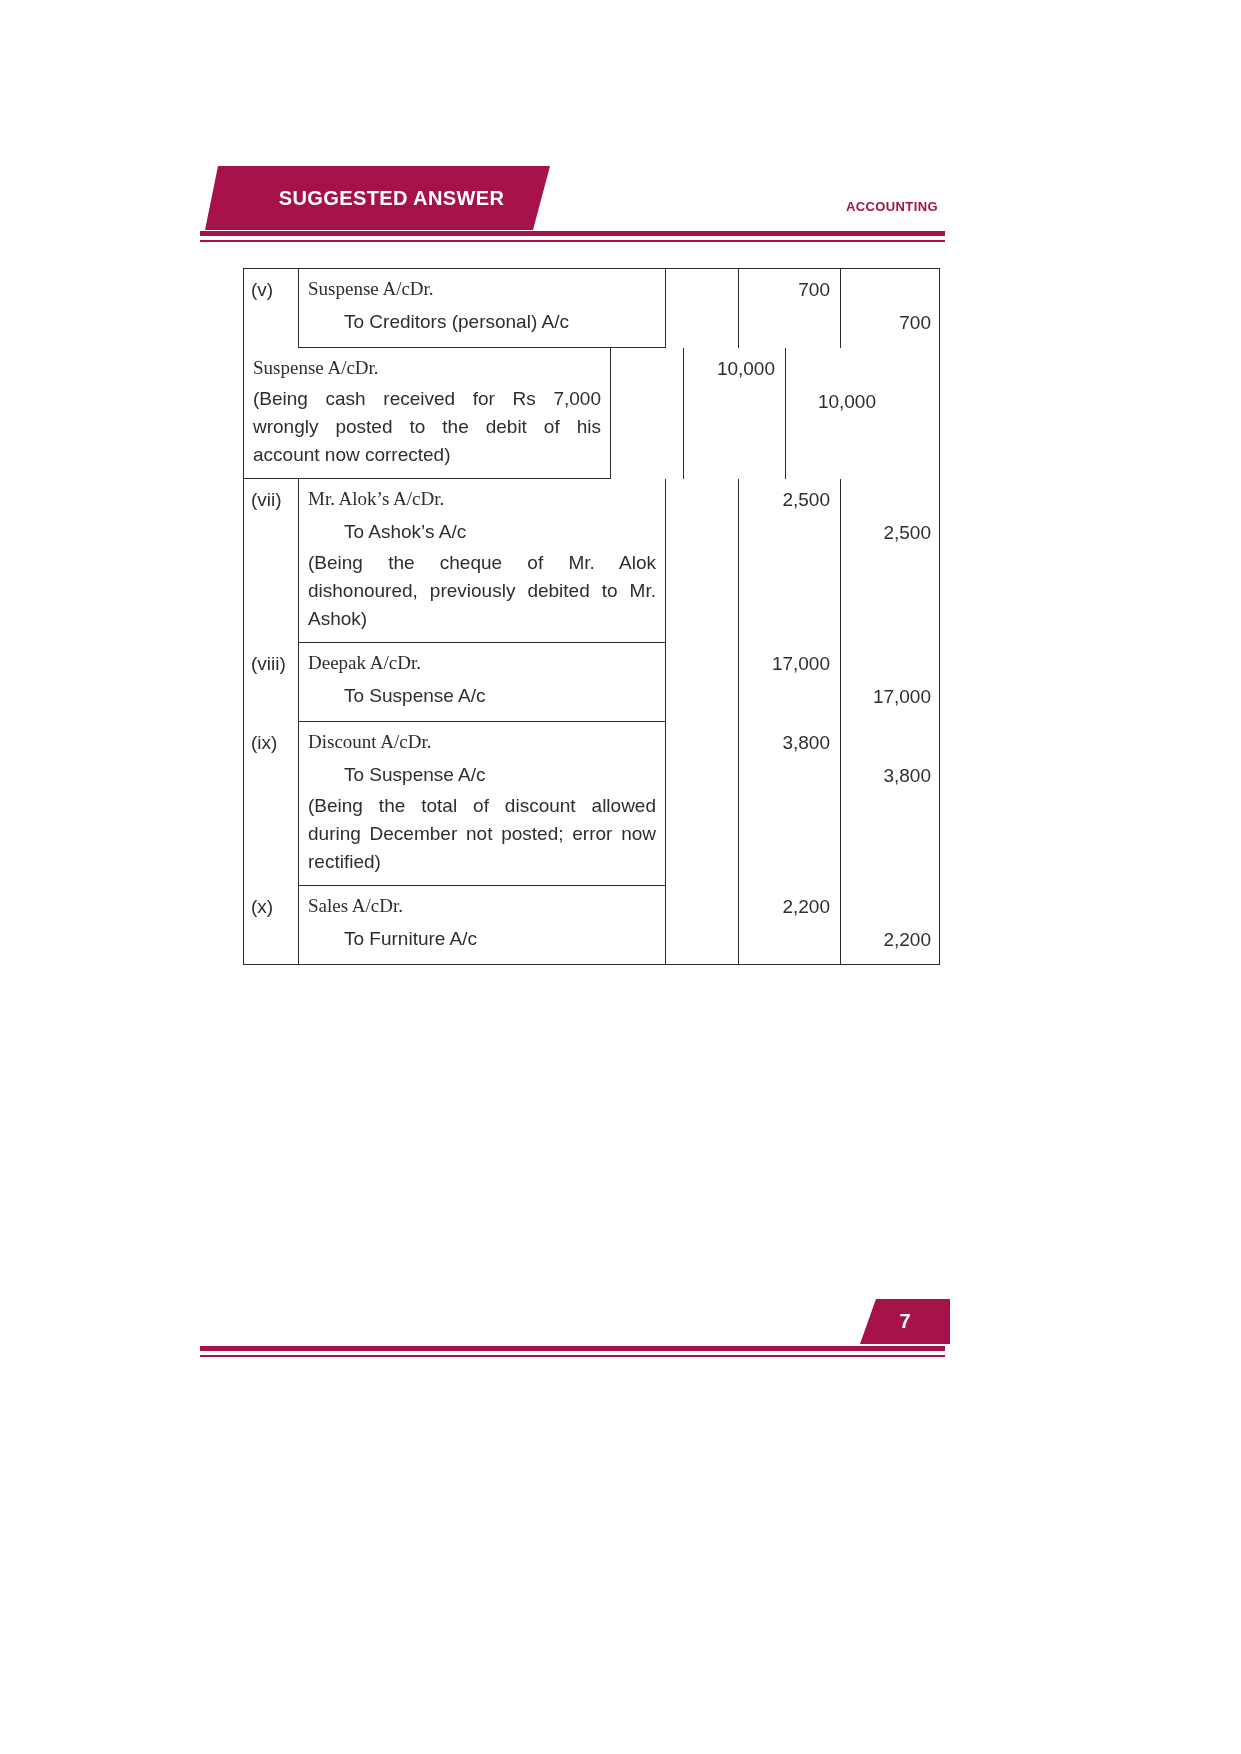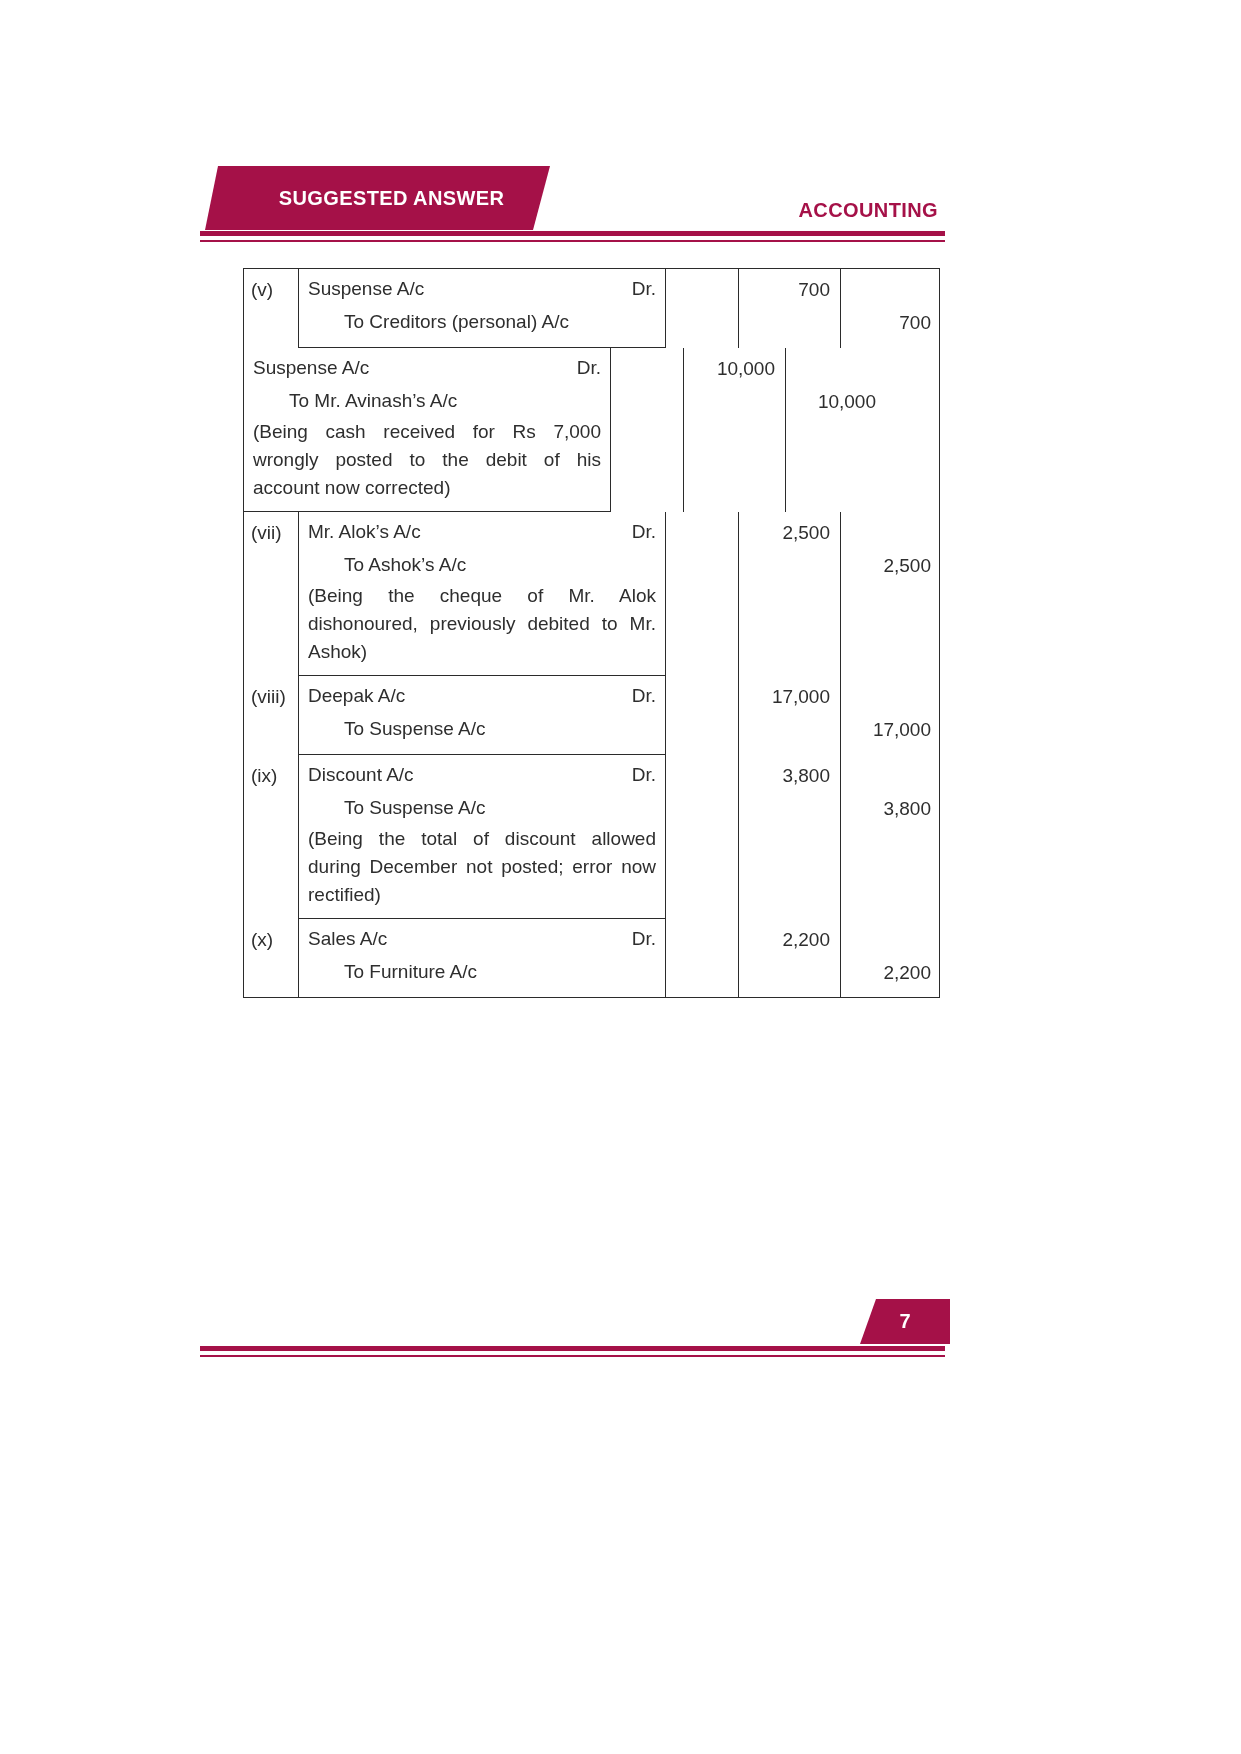"ACCOUNTING" .subject-label { font-size: 20px -> 13px }
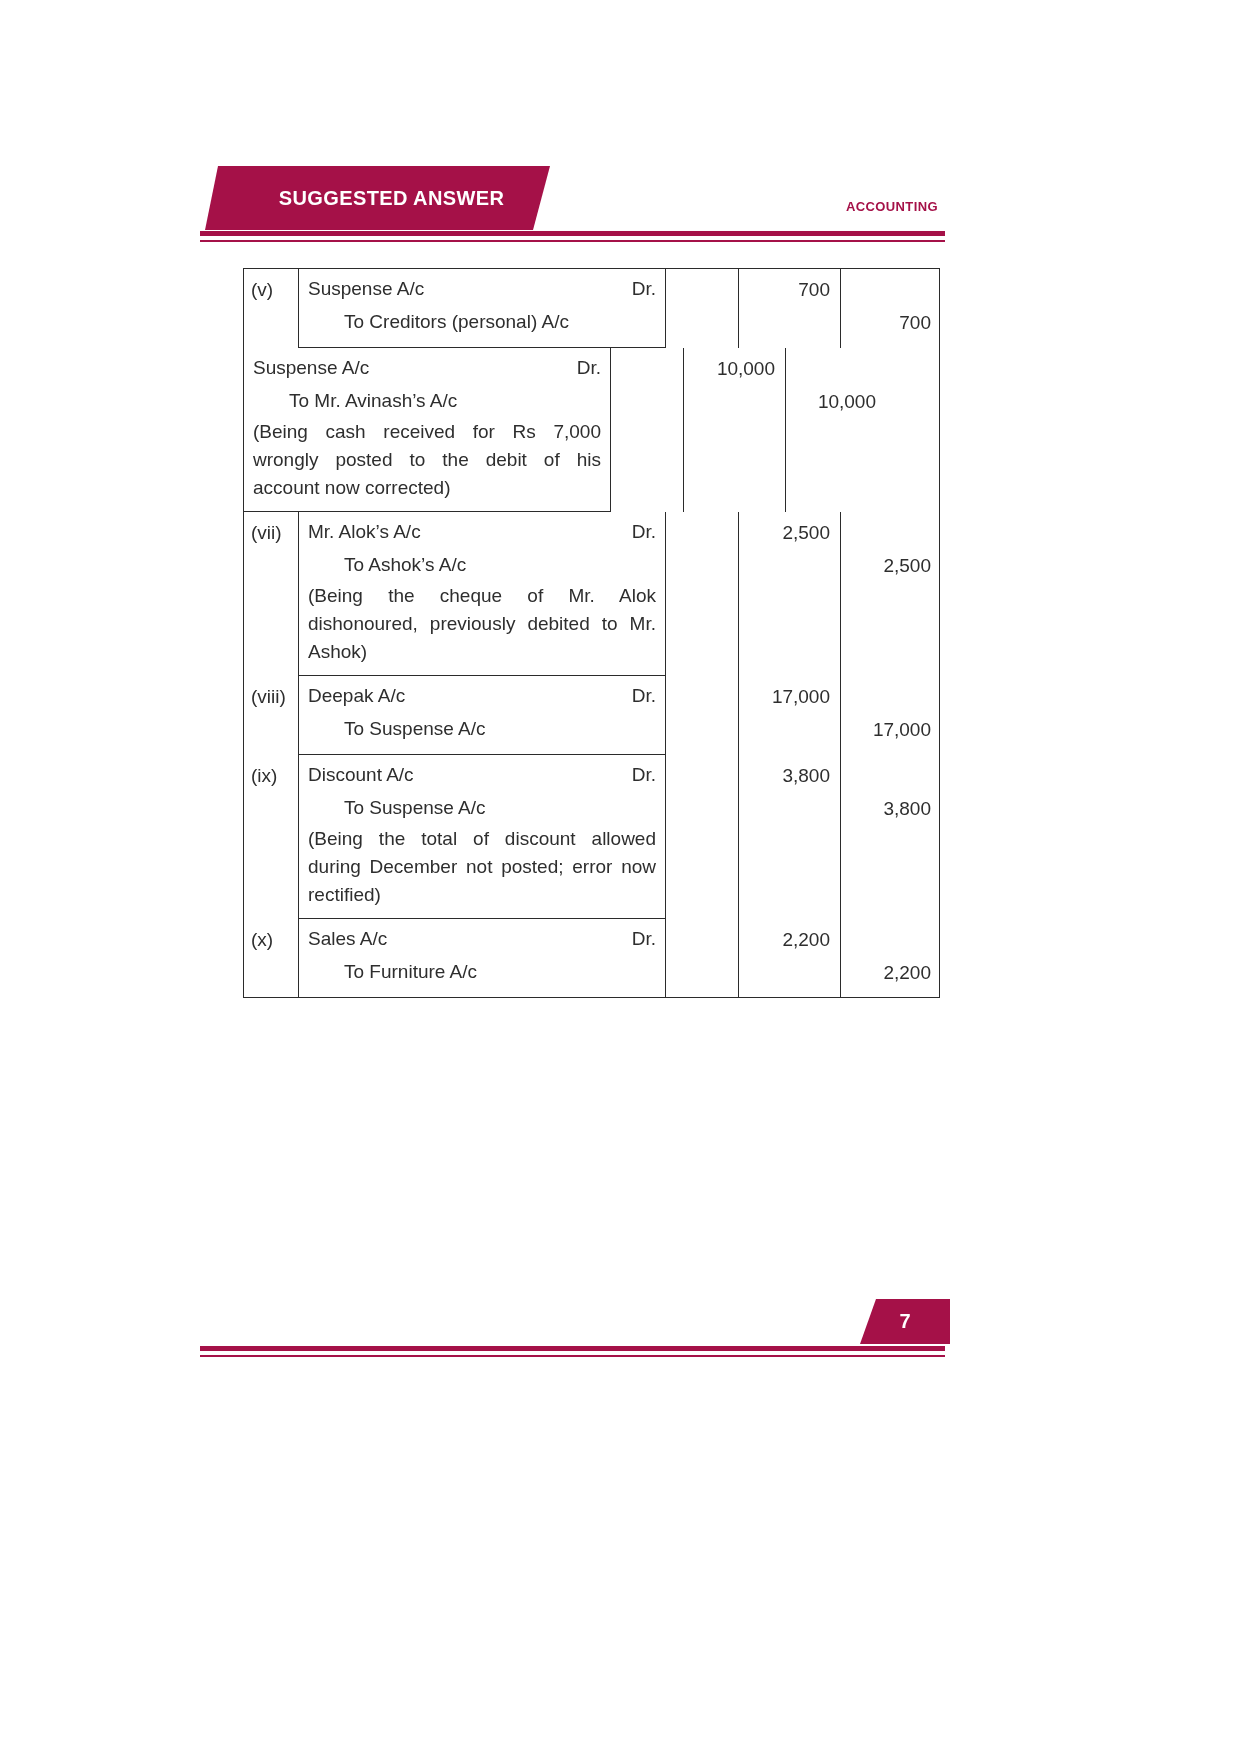"Suspense A/c" .acct-line { font-family: none -> Liberation Serif, serif; justify-content: space-between -> none }
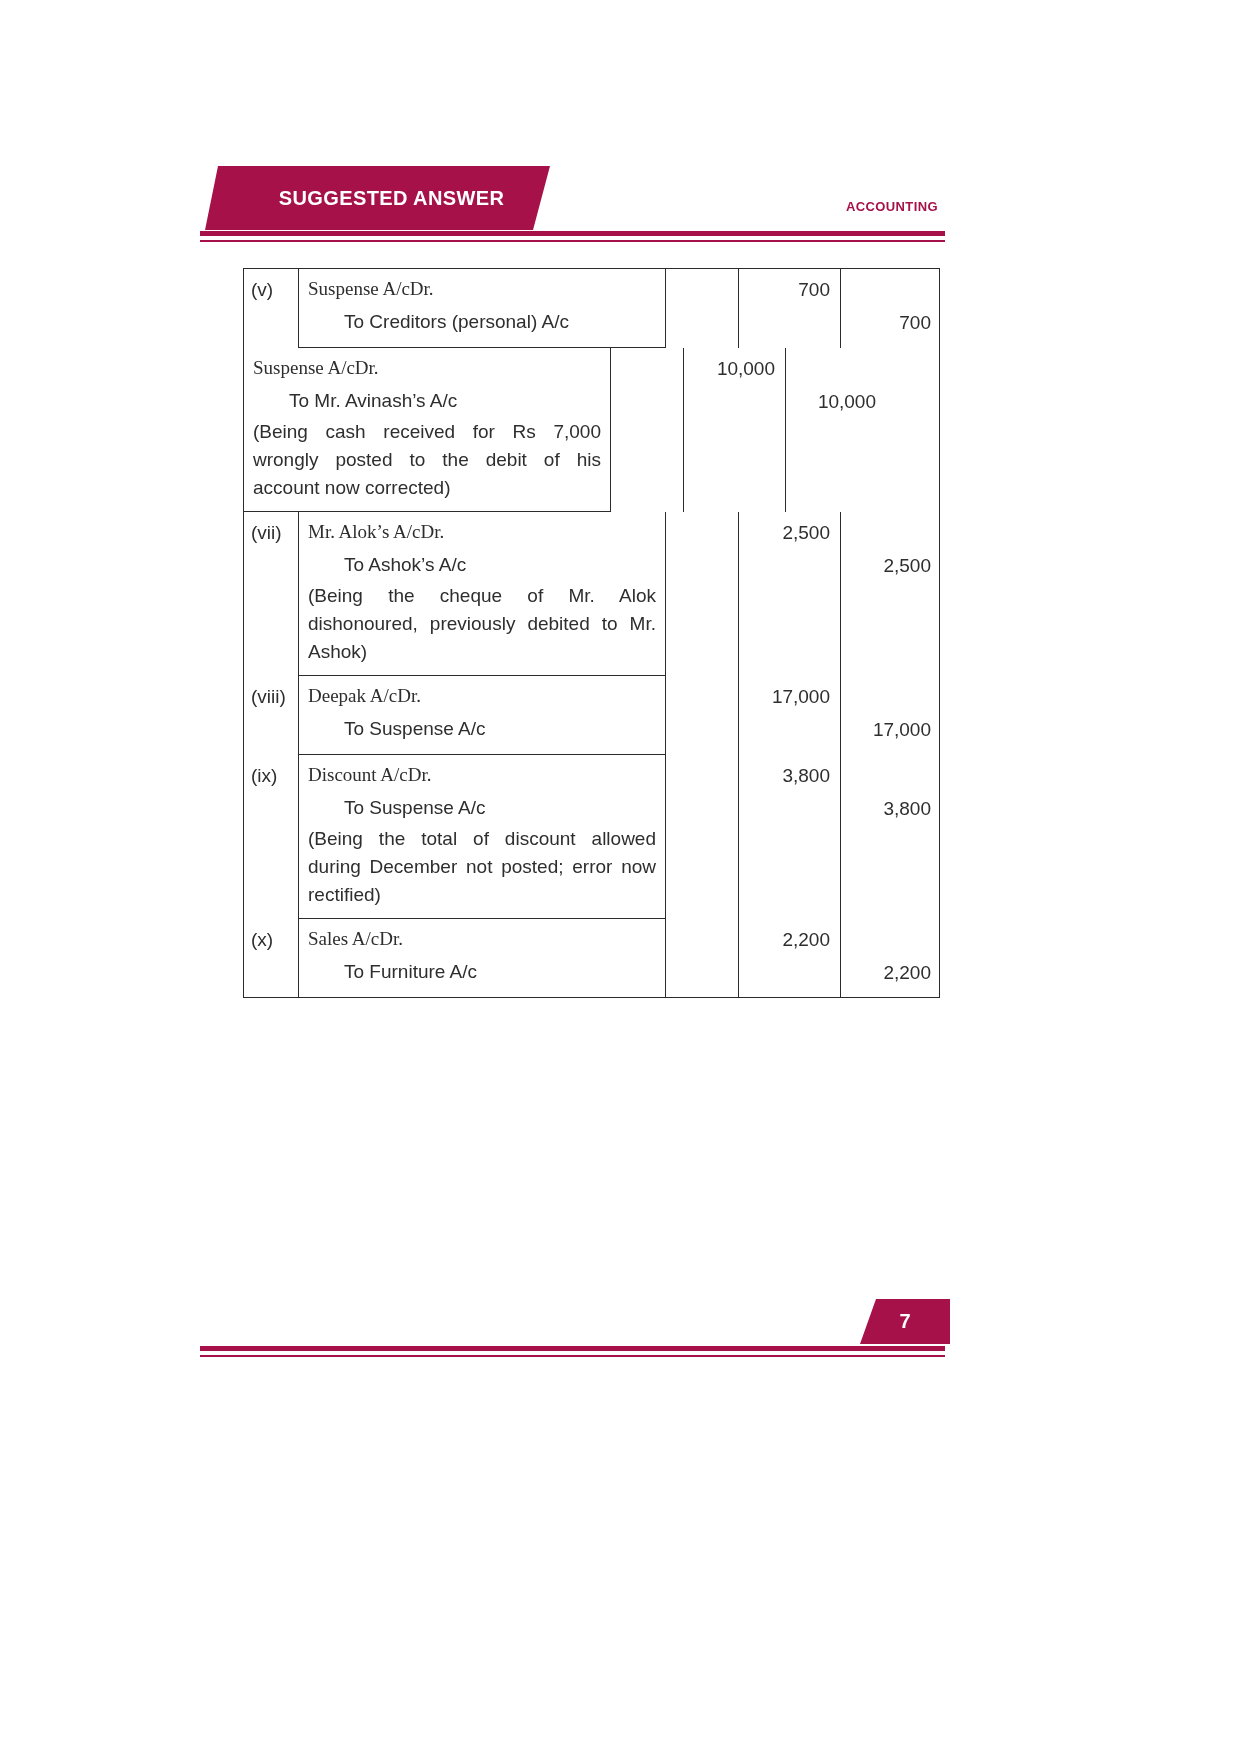"To Mr. Avinash’s A/c" div.to-line { html: <div>To Mr. Avinash’s A/c</div> -> none }
